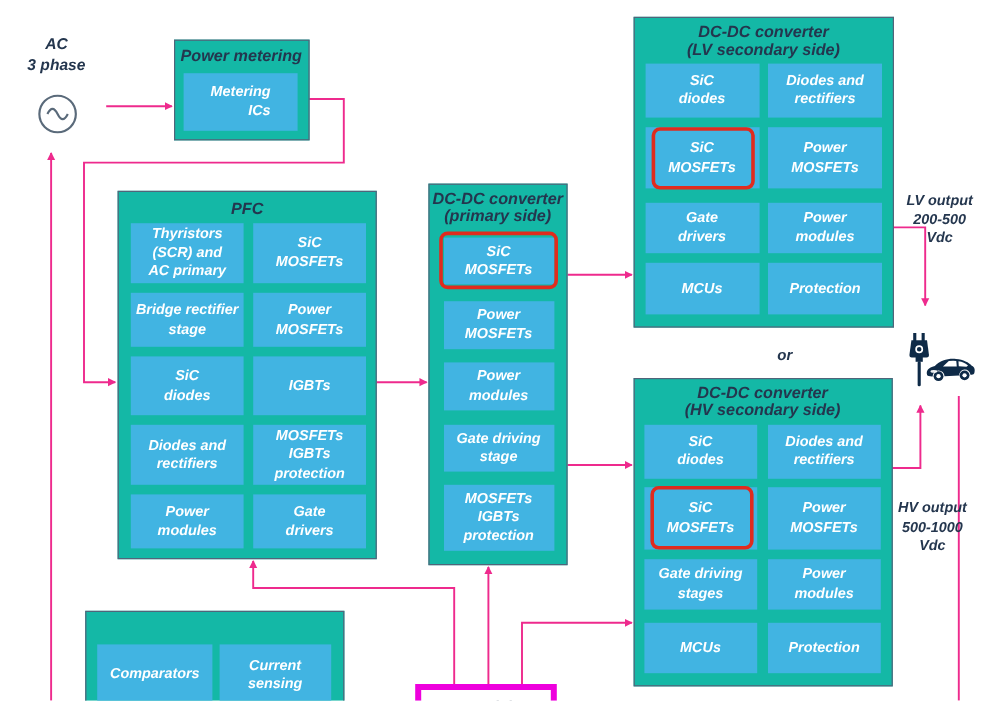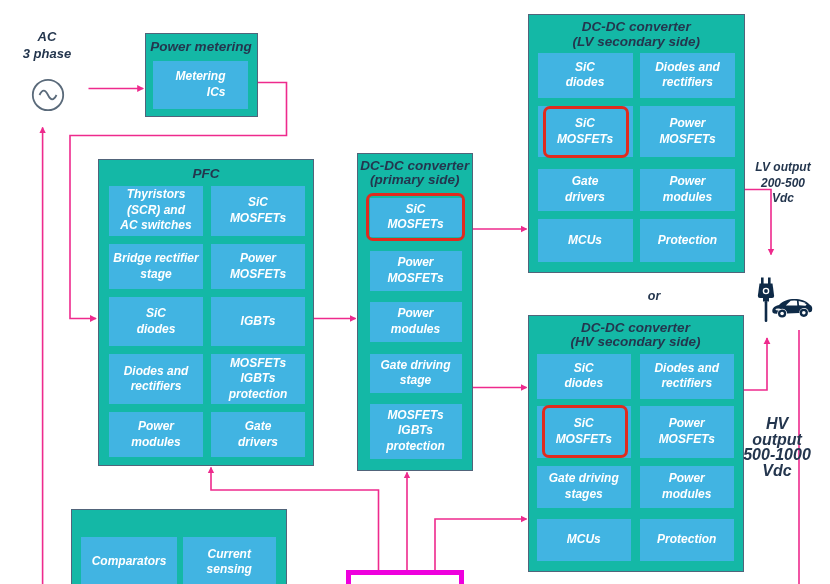"Thyristors" div.cell { text: switches -> primary }
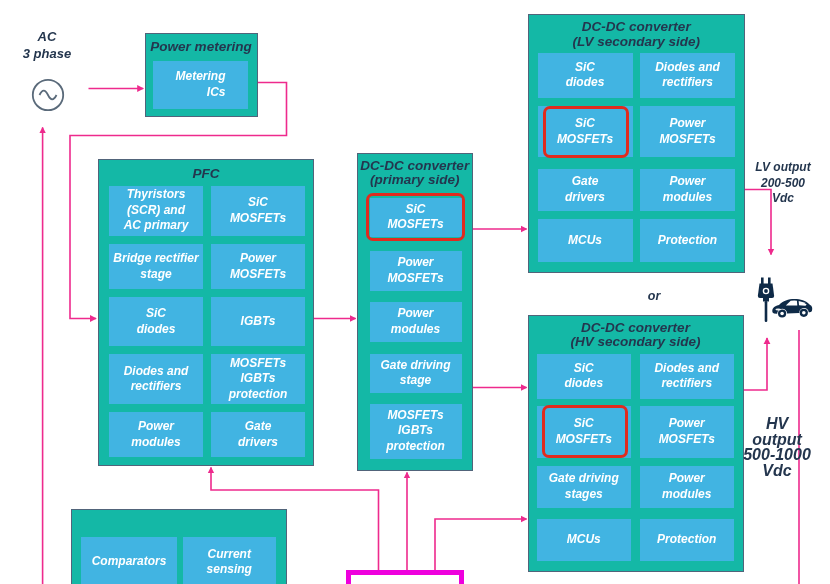"HV output" div.sidelabel { font-size: 16px -> 12px }
